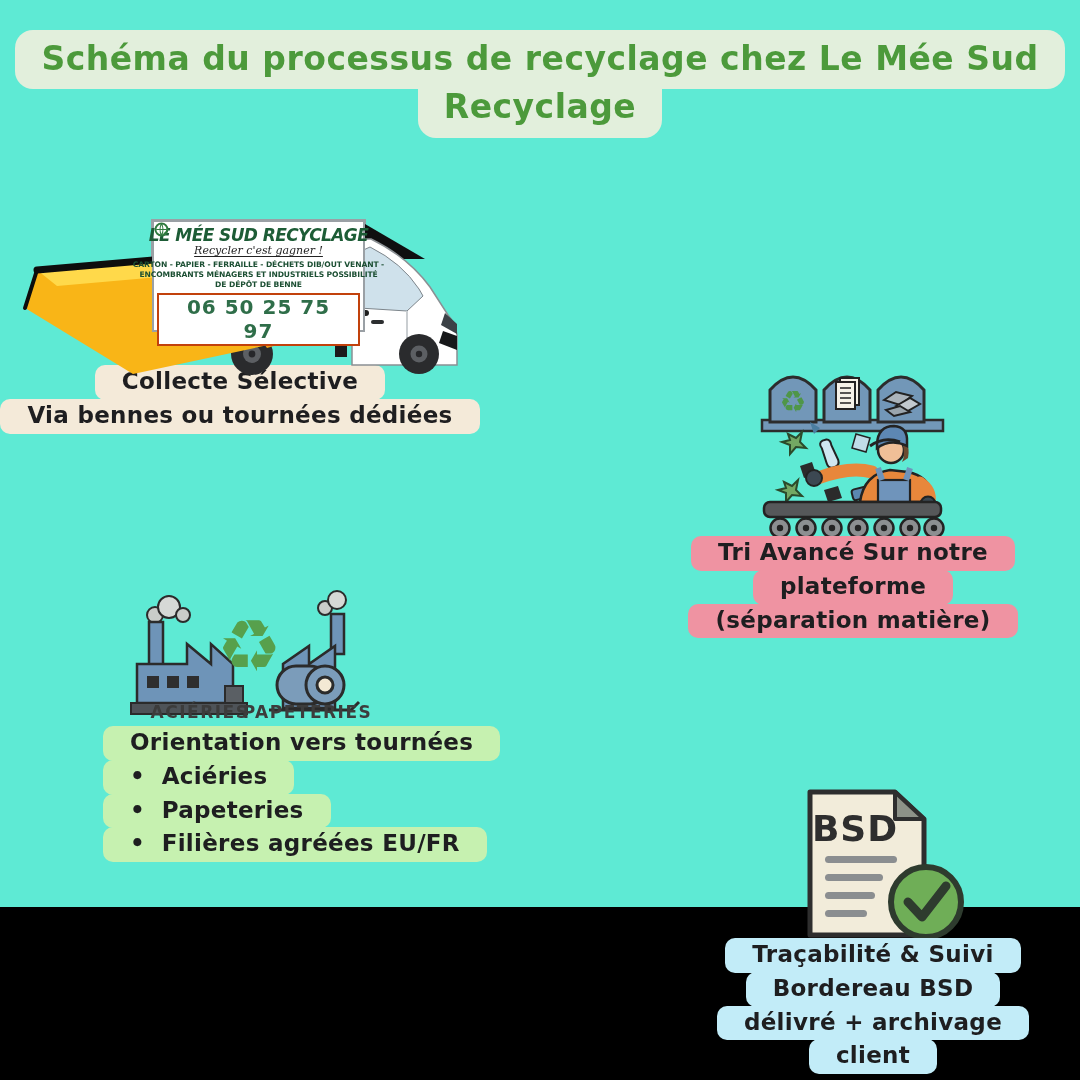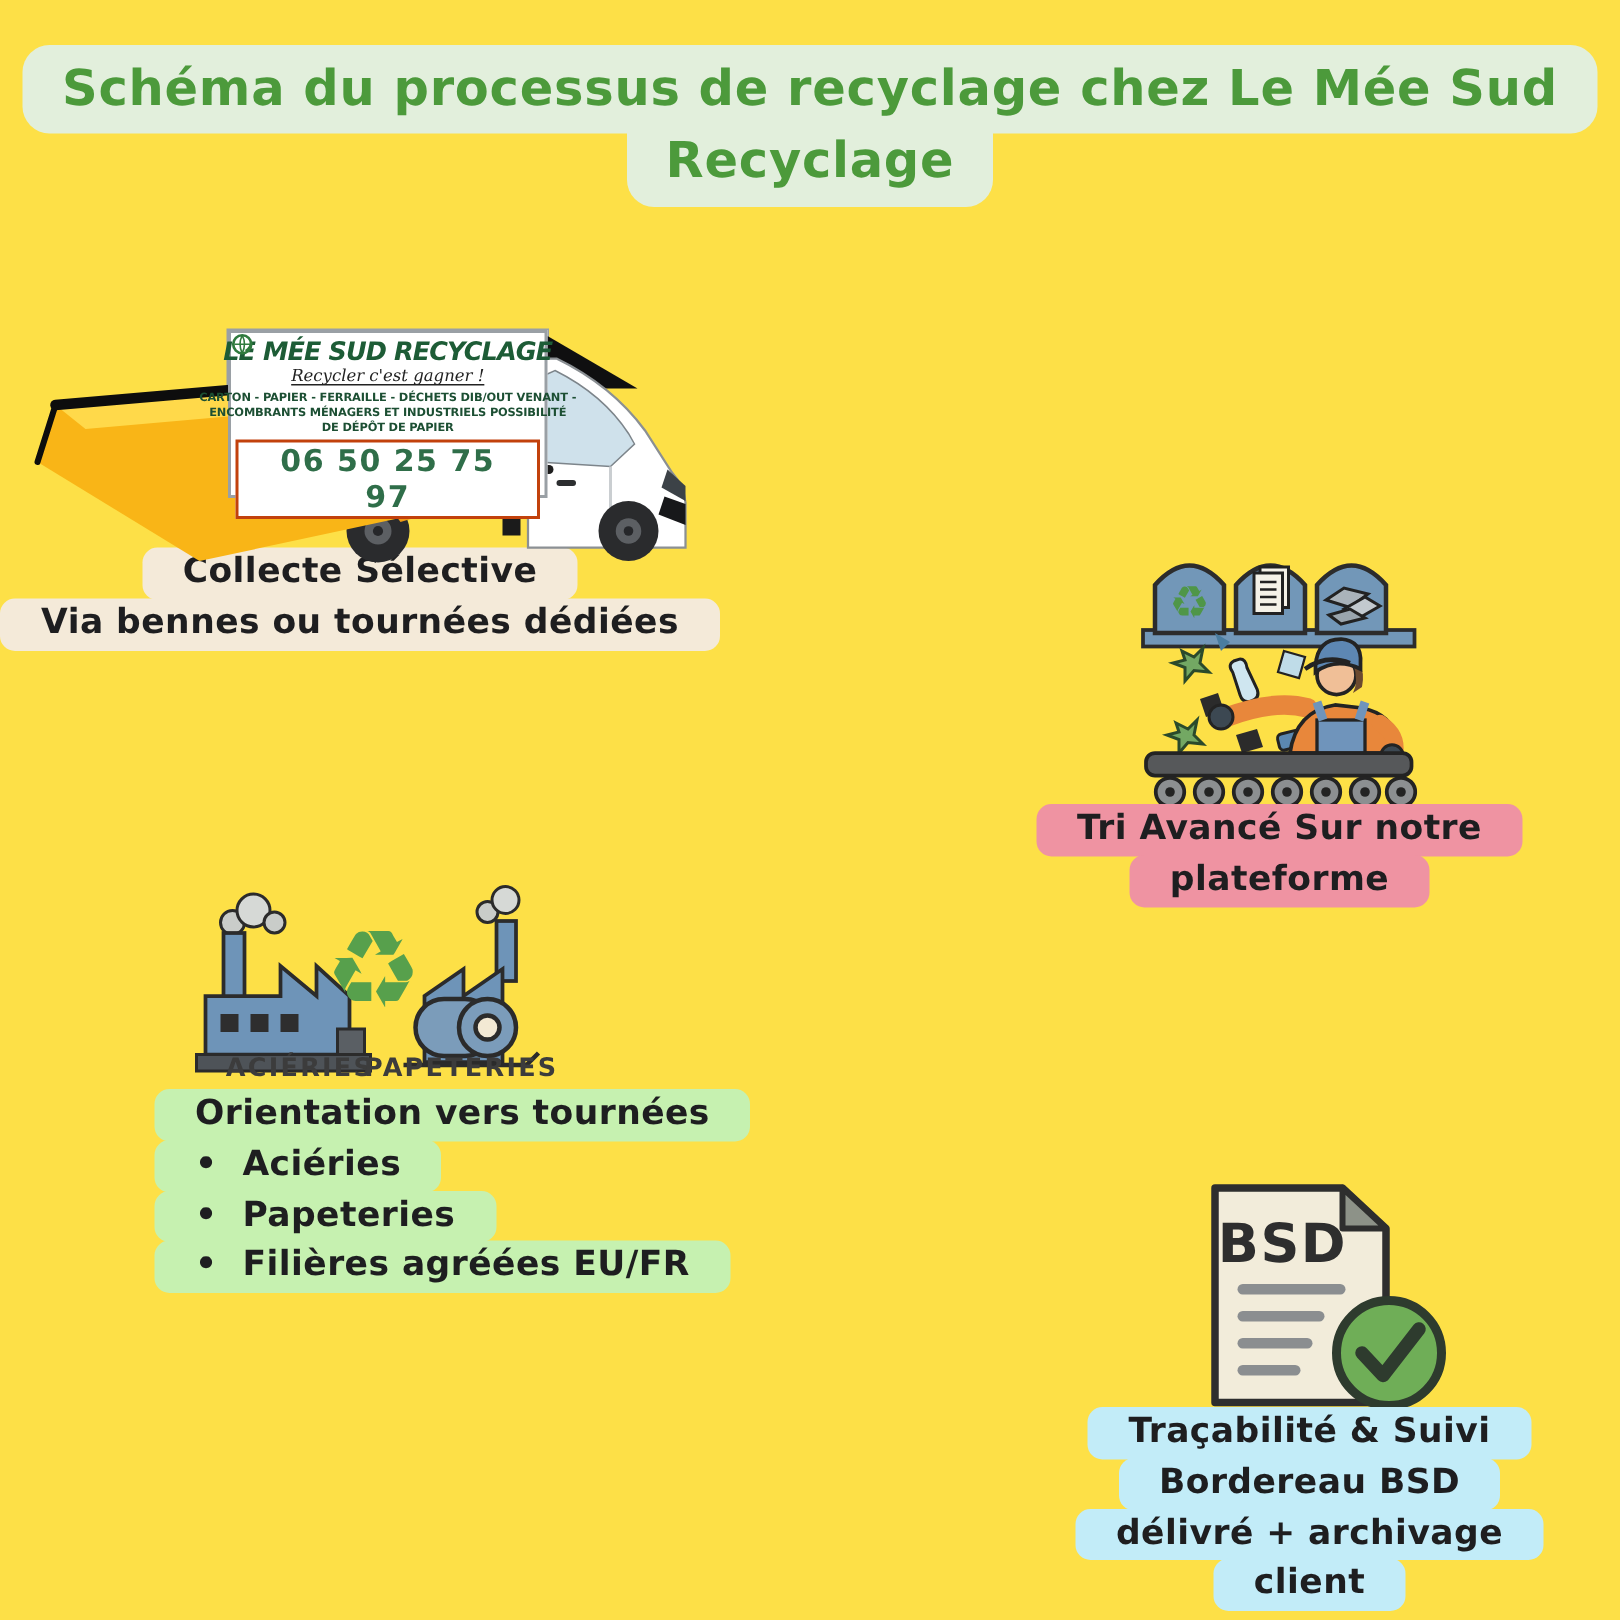"Schéma du processus de recyclage" .canvas { background: #fde047 -> #5eead4; height: 1080px -> 907px }
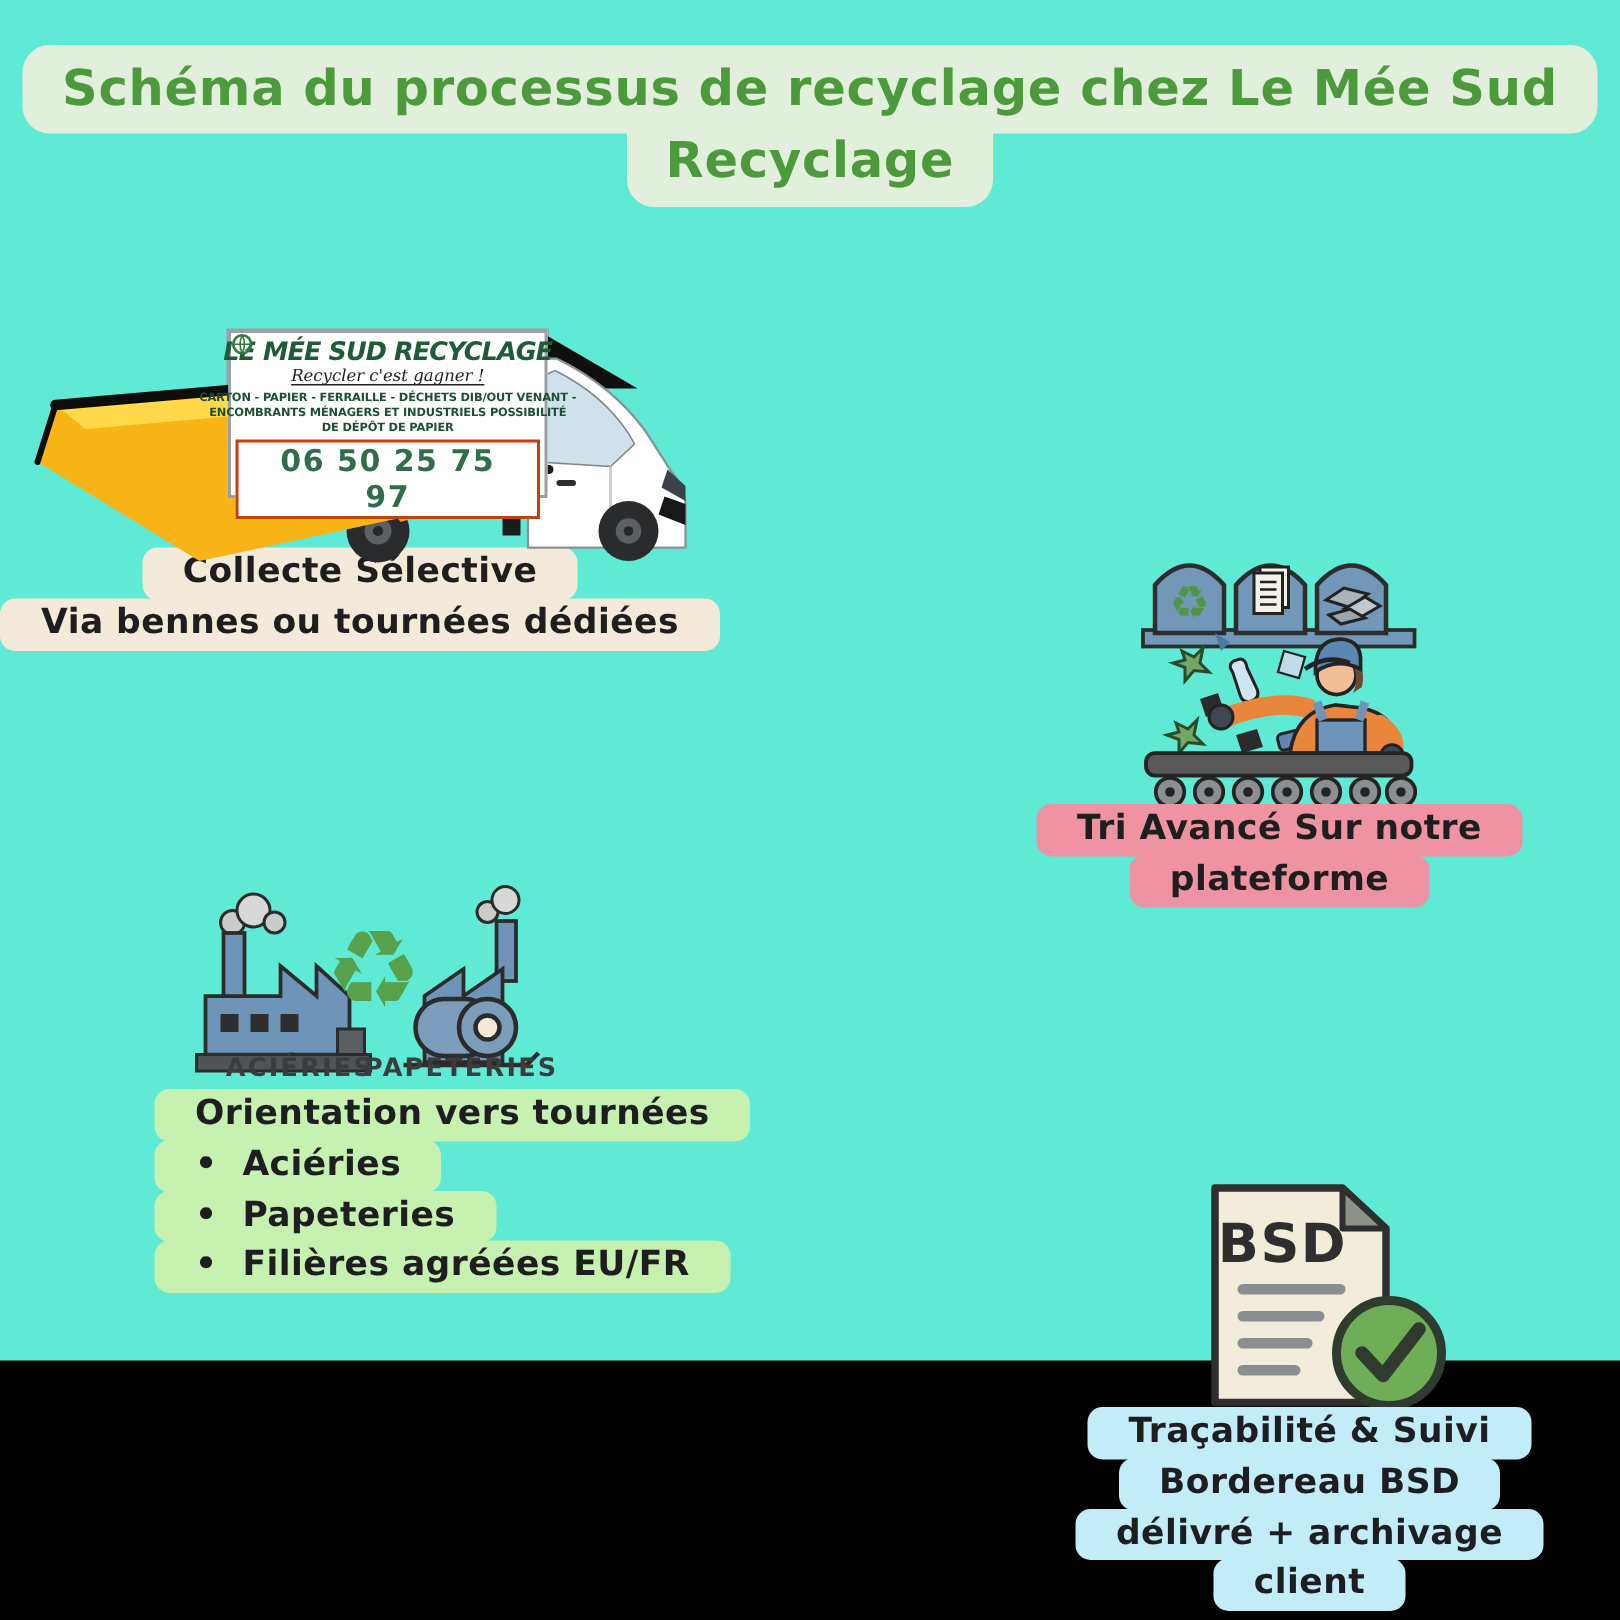"DE DÉPÔT DE PAPIER" div { text: PAPIER -> BENNE }
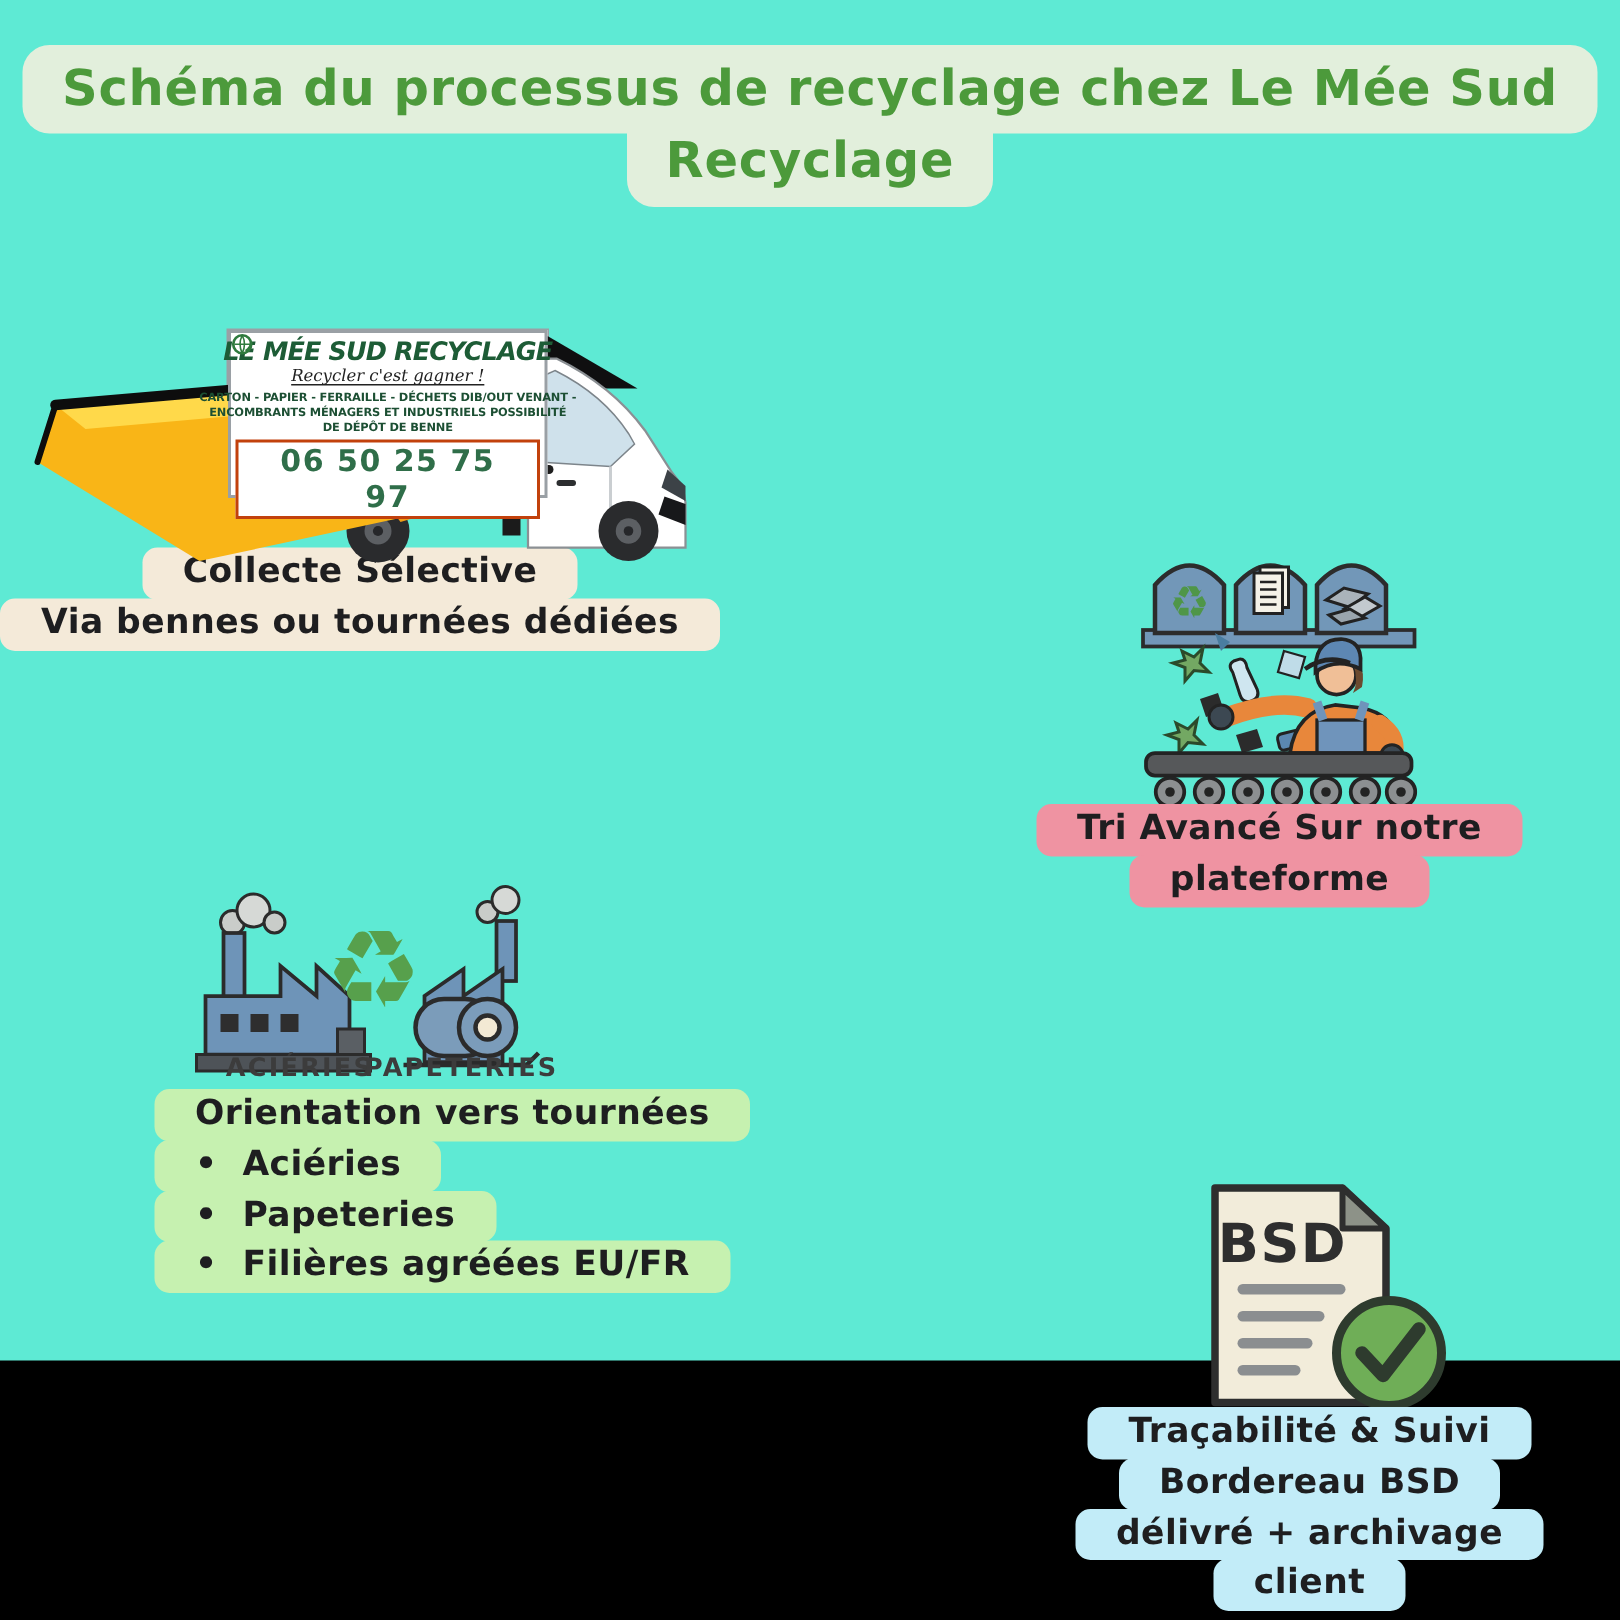"(séparation matière)" span.pill { html: none -> <span>(séparation matière)</span> }
